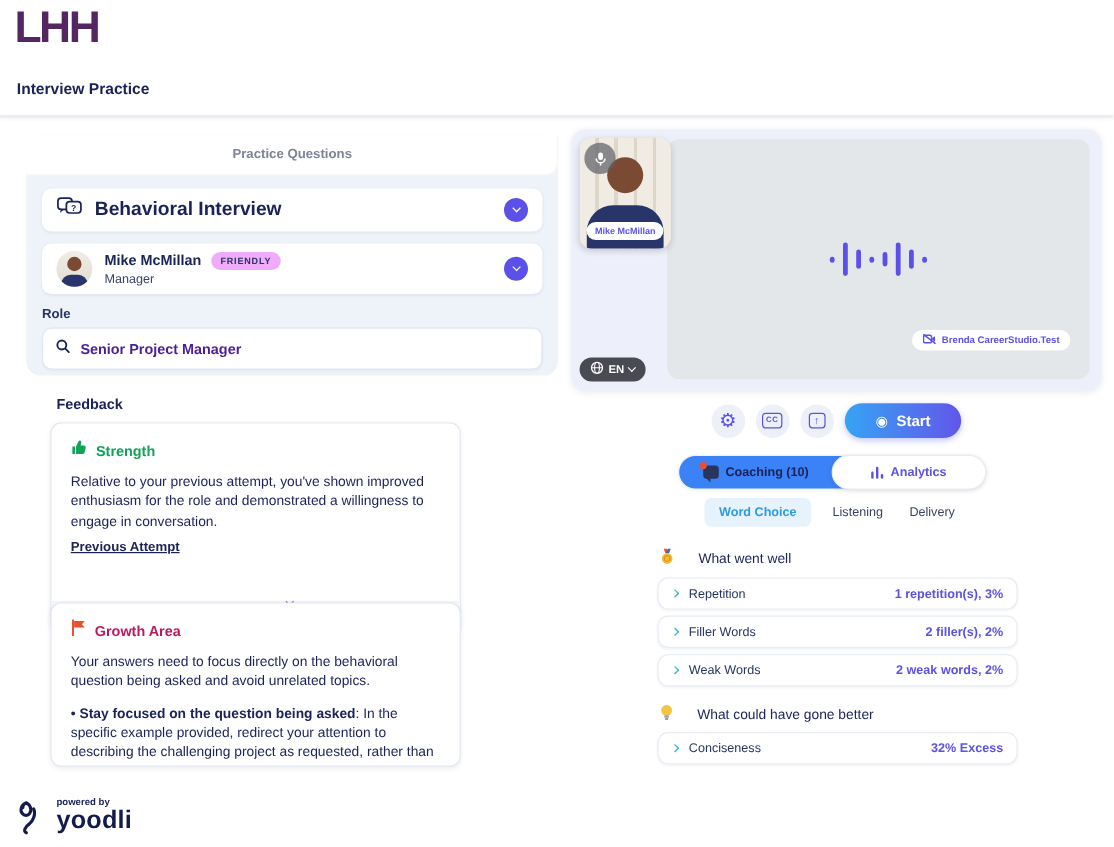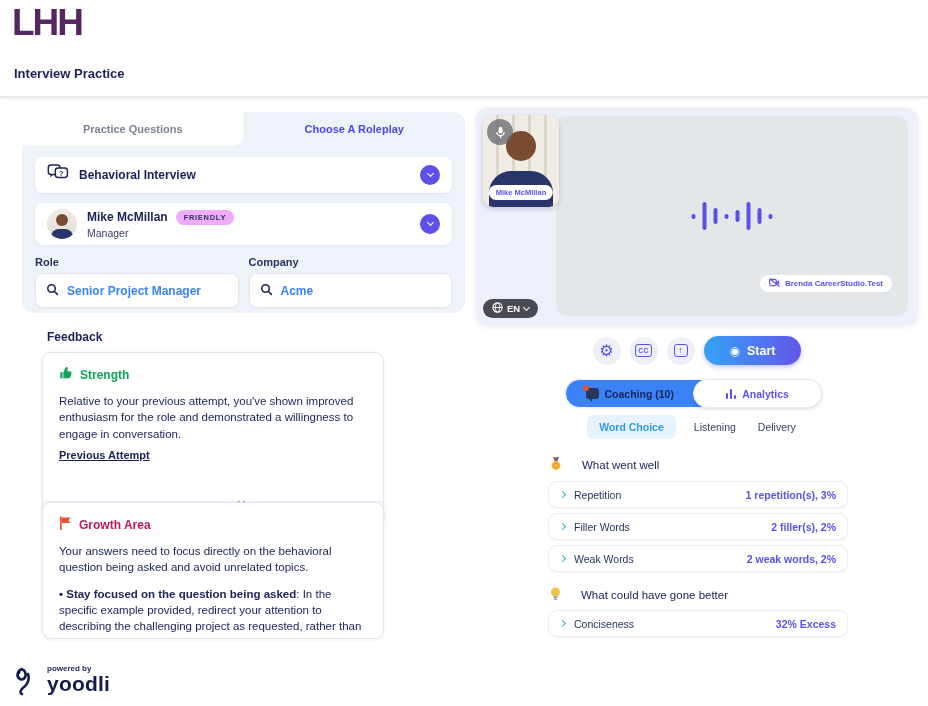"Choose A Roleplay" div.rp-tab { html: <div>Choose A Roleplay</div> -> none }
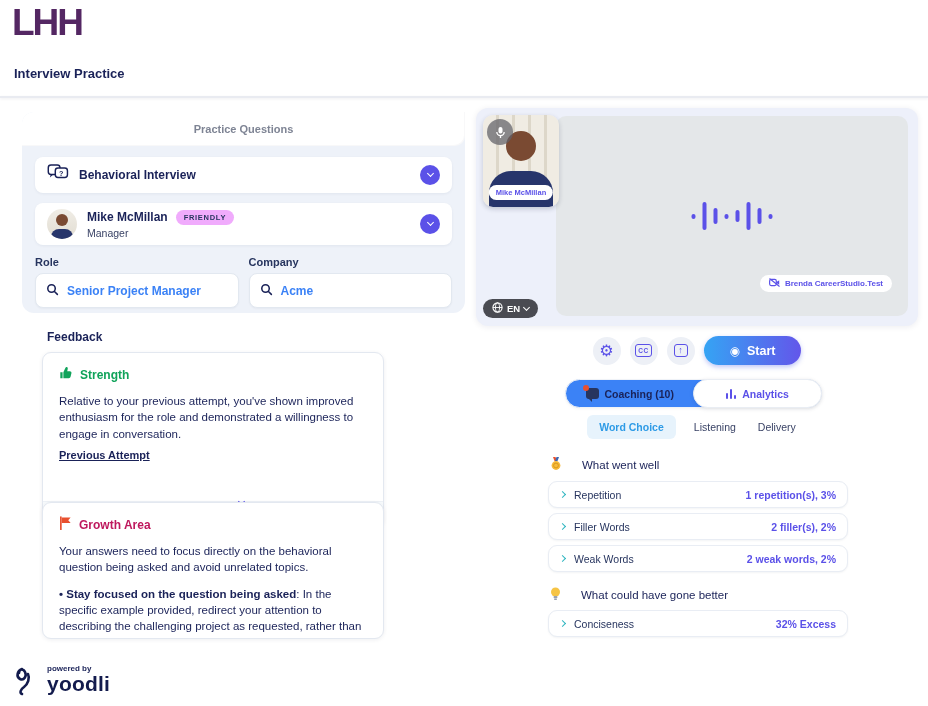"Behavioral Interview" .rp-card-label { font-size: 12px -> 16px }
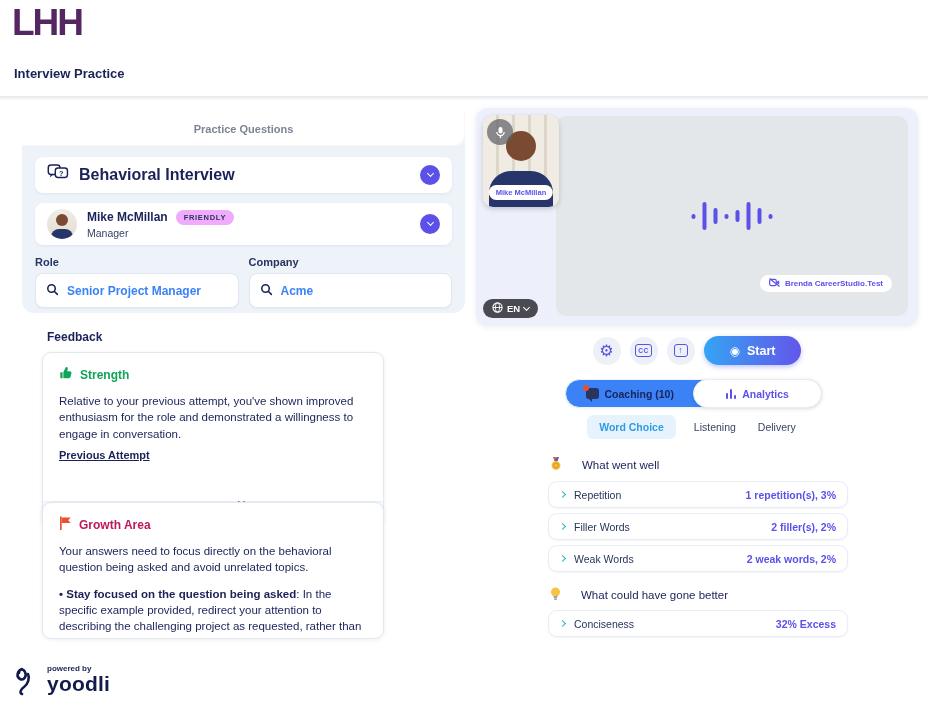"Company" div.field { html: <div> <div>Company</div> <div> <span> <svg> <circle></circle> <line></line> </svg> </span> <span>Acme</span> </div> </div> -> none }
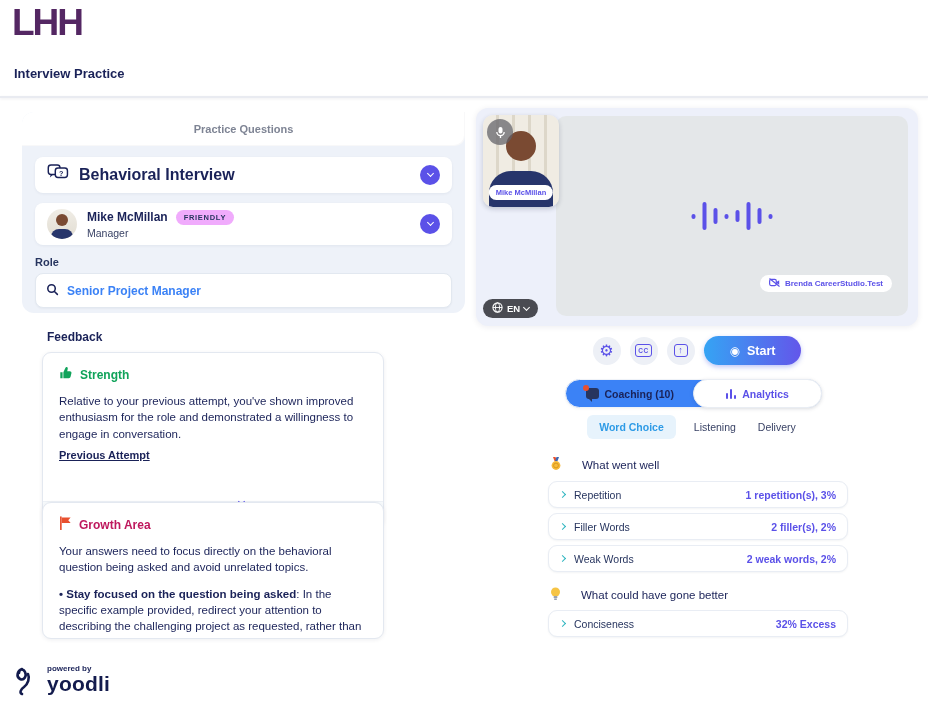"Senior Project Manager" .field-value { color: #3b82f6 -> #4c1d95 }
